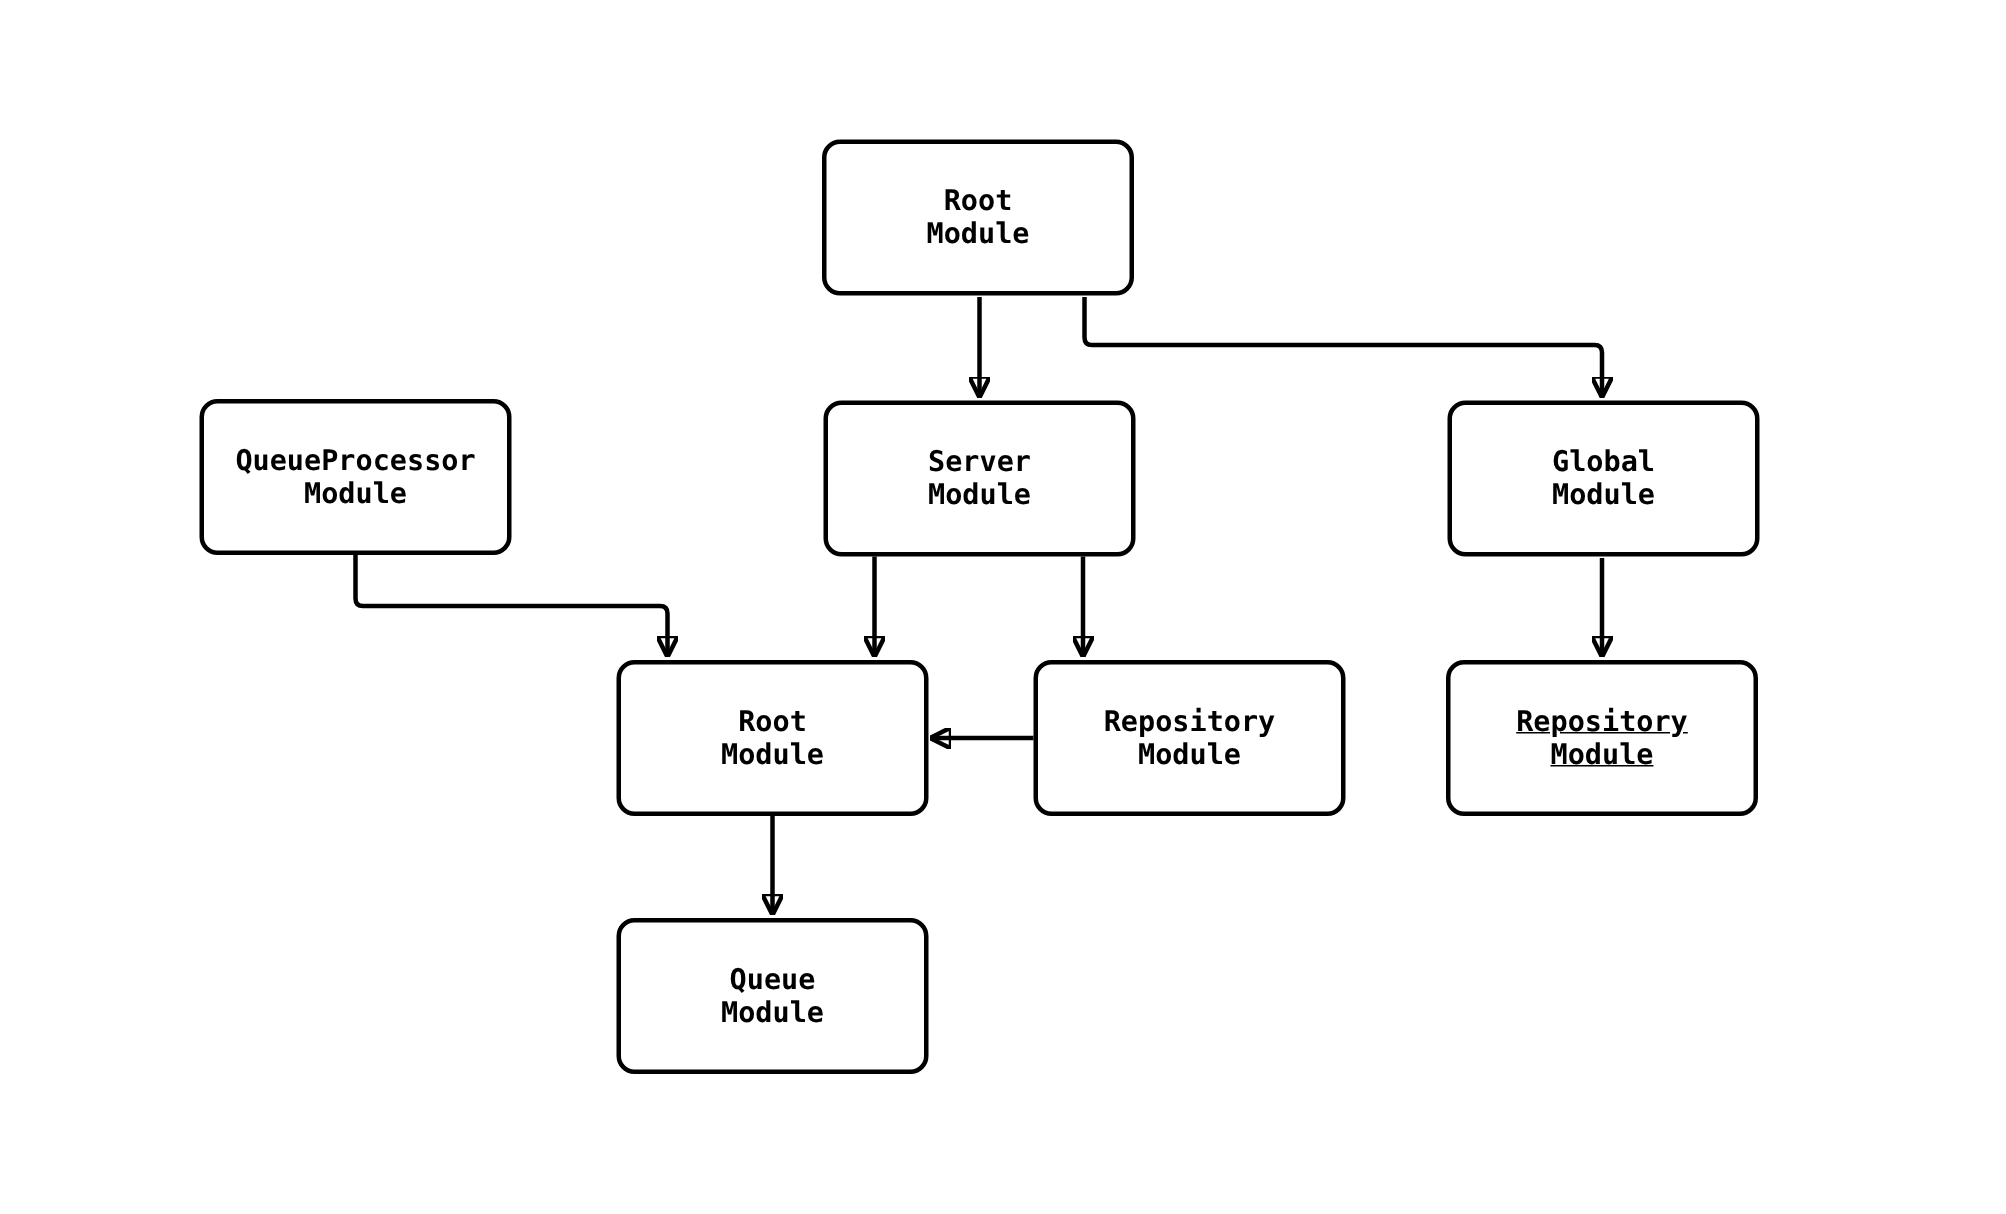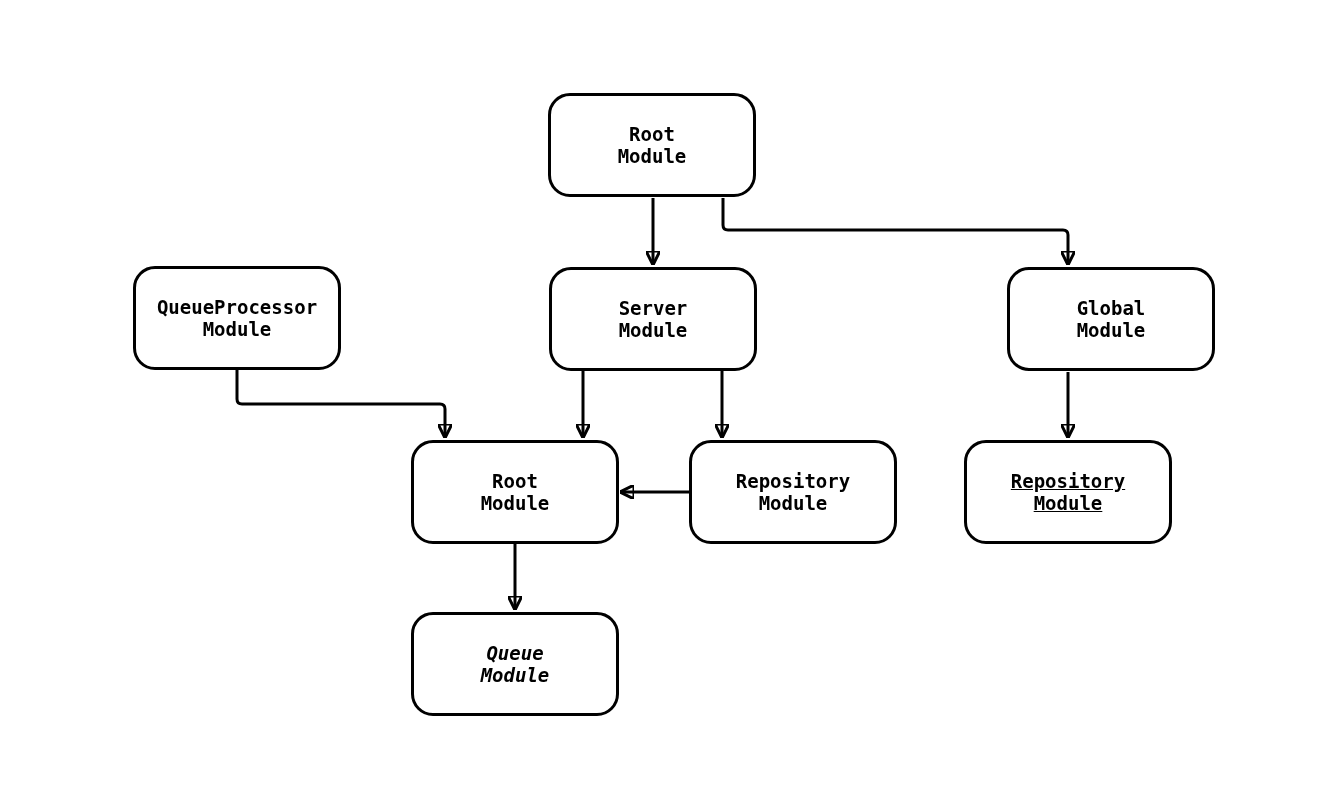"Root" .node { border-radius: 22px -> 12px }
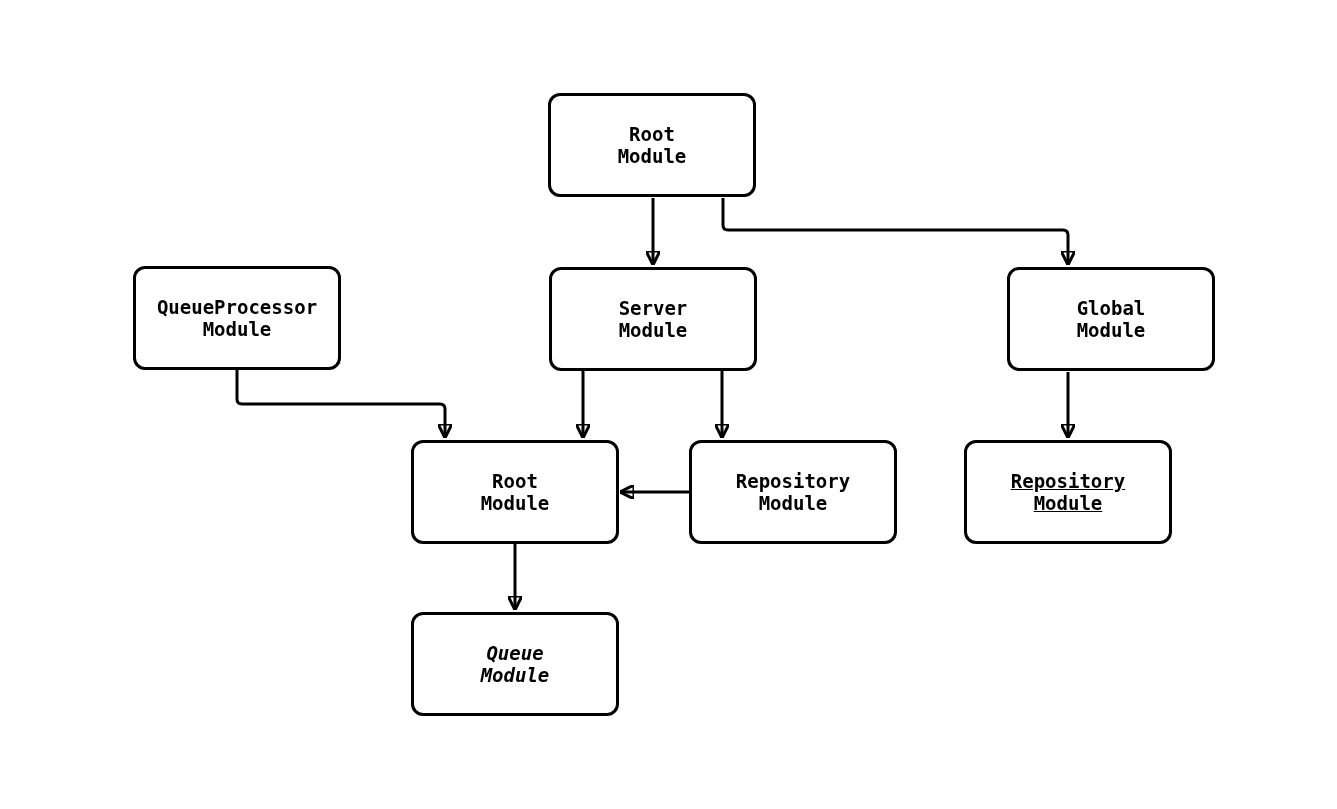"Global" div.node { left: 1007px -> 965px }
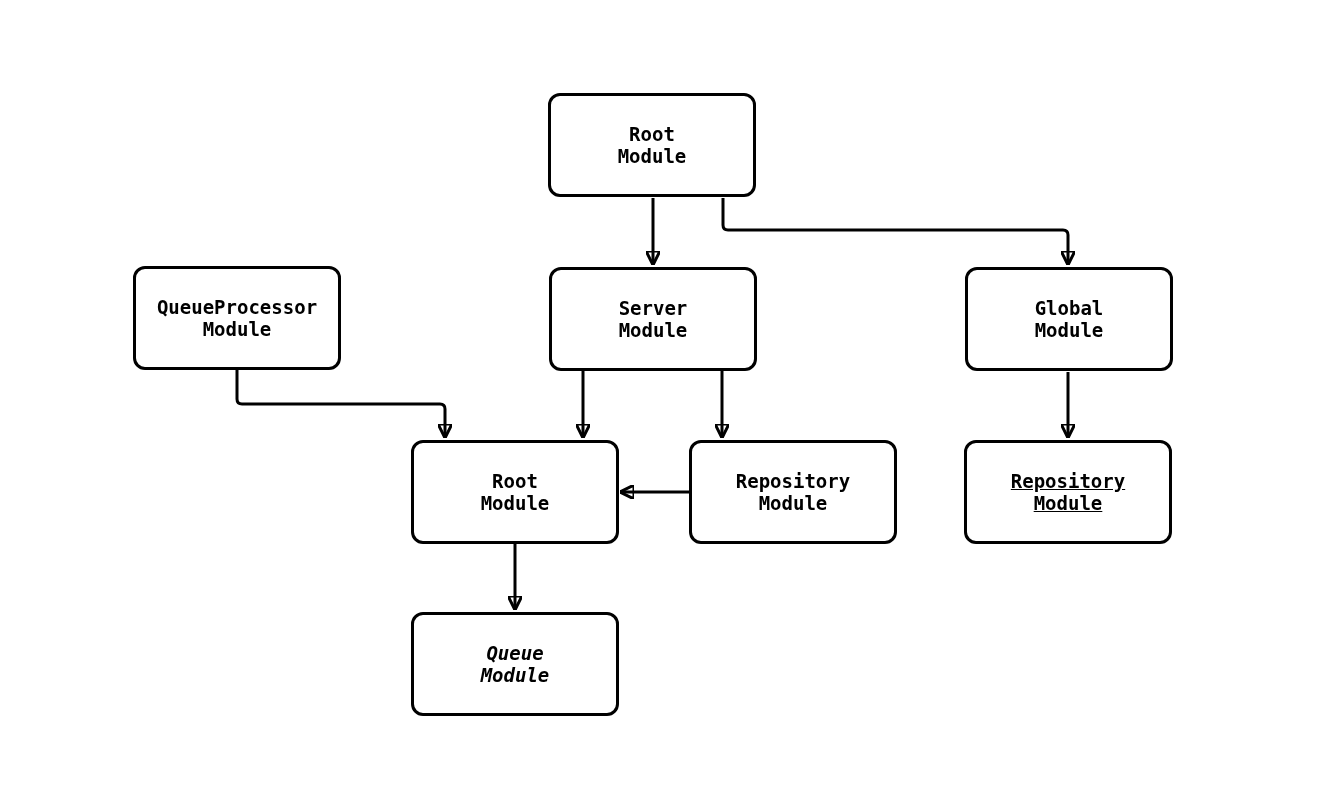"Queue" div.node { font-style: italic -> none }
